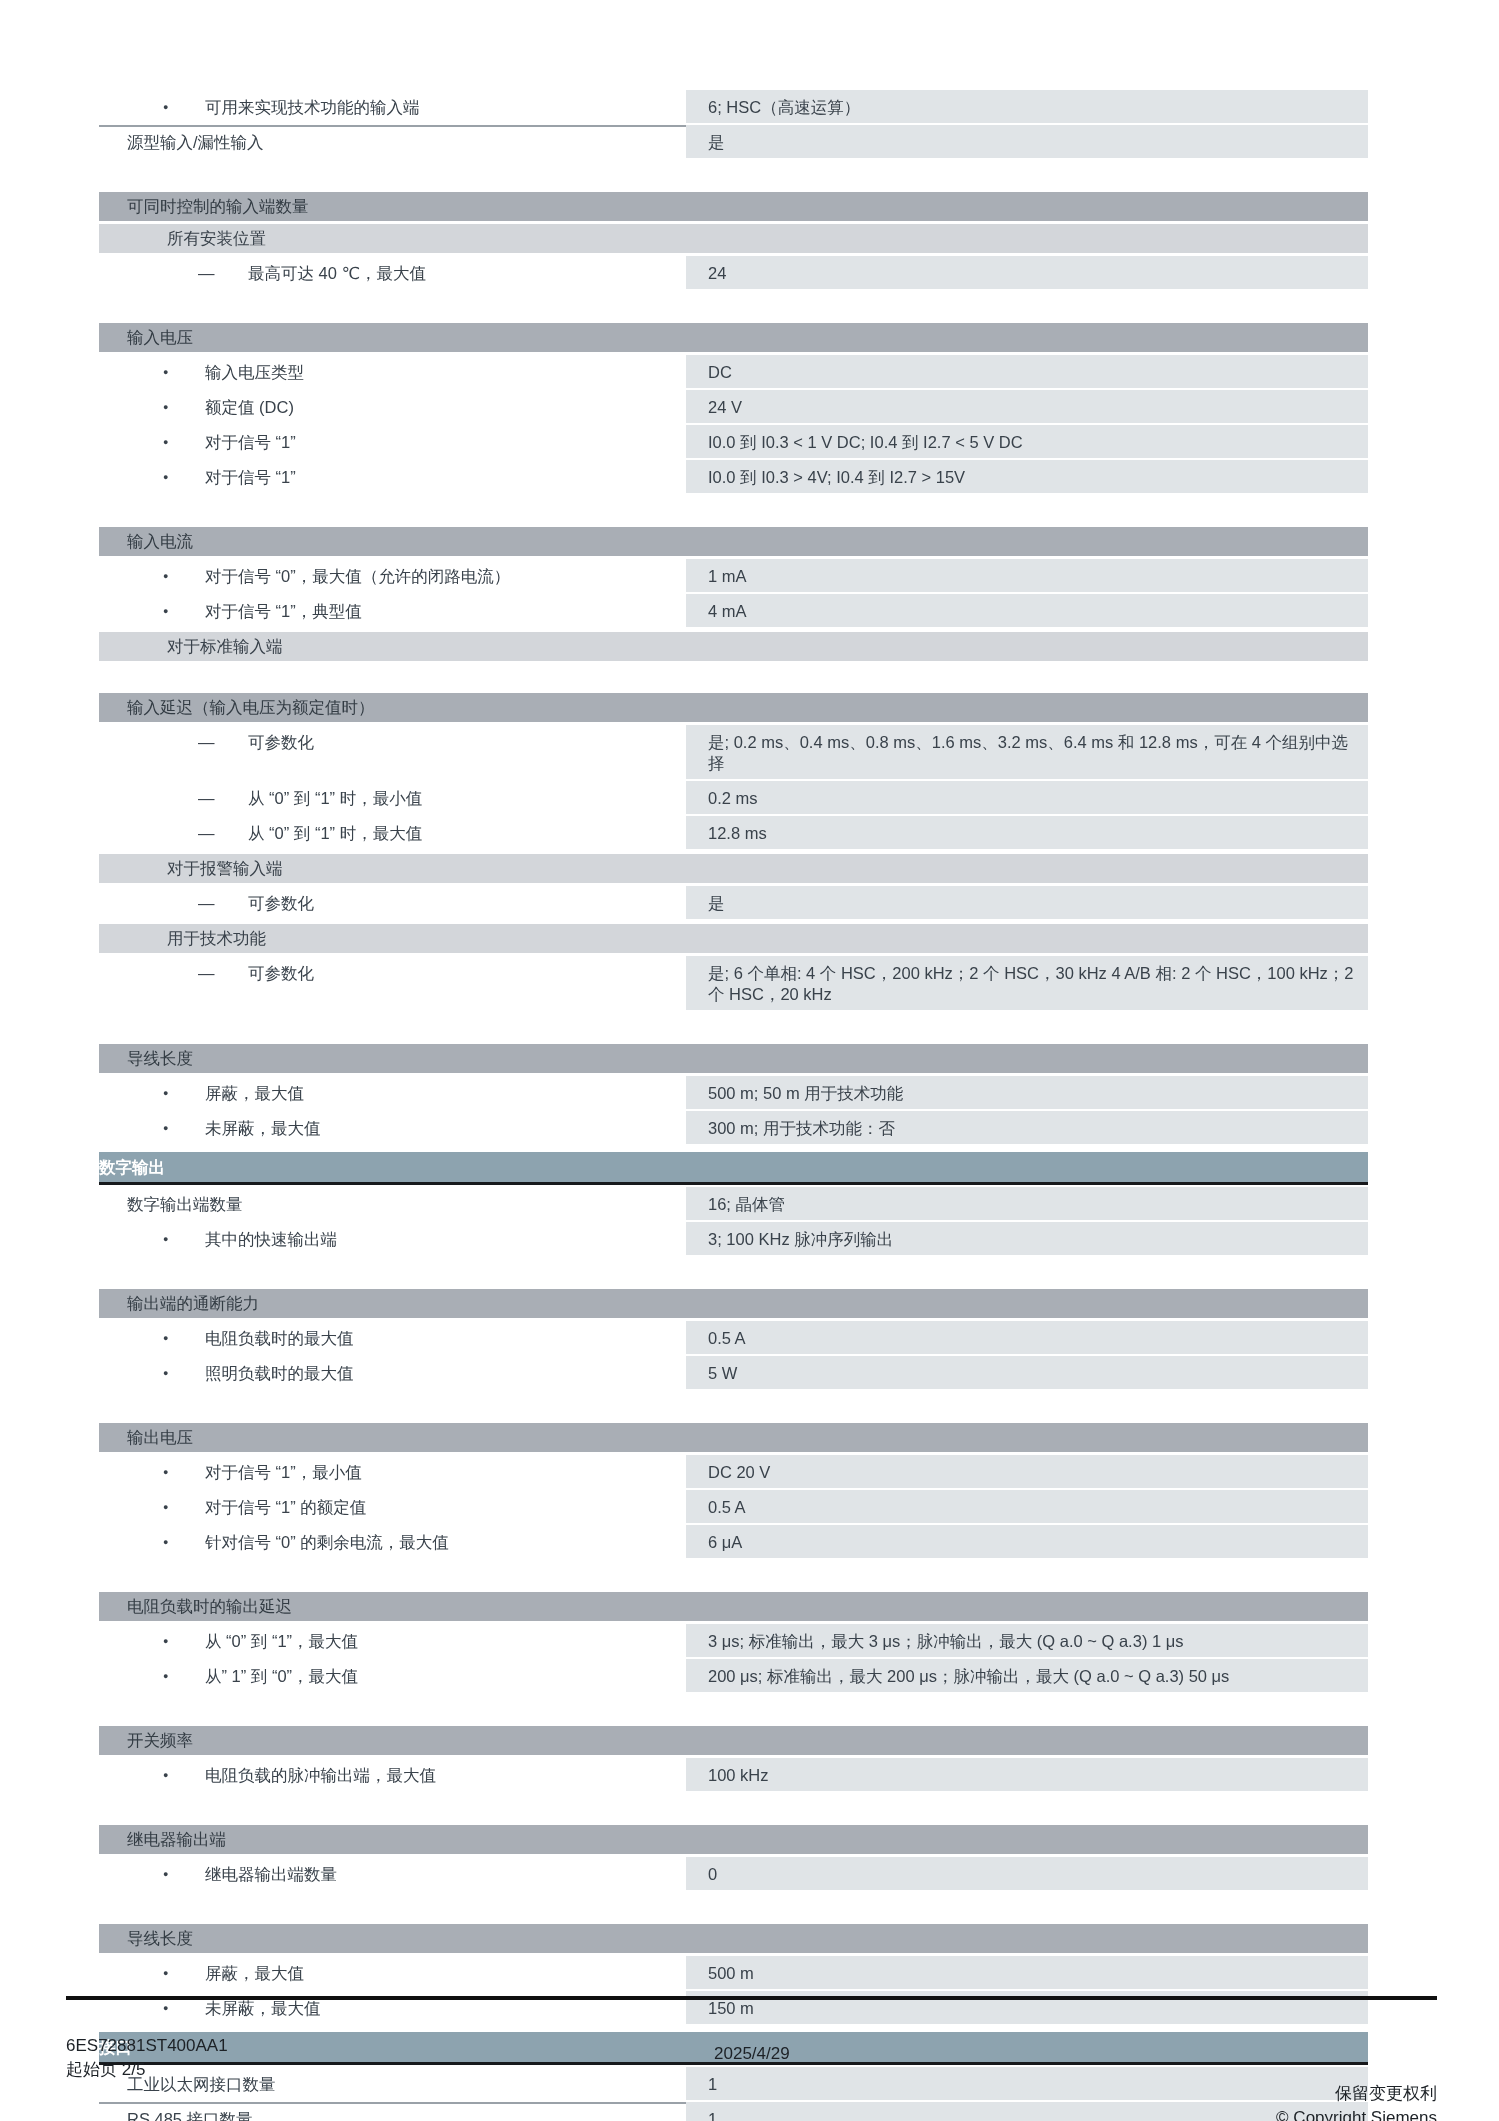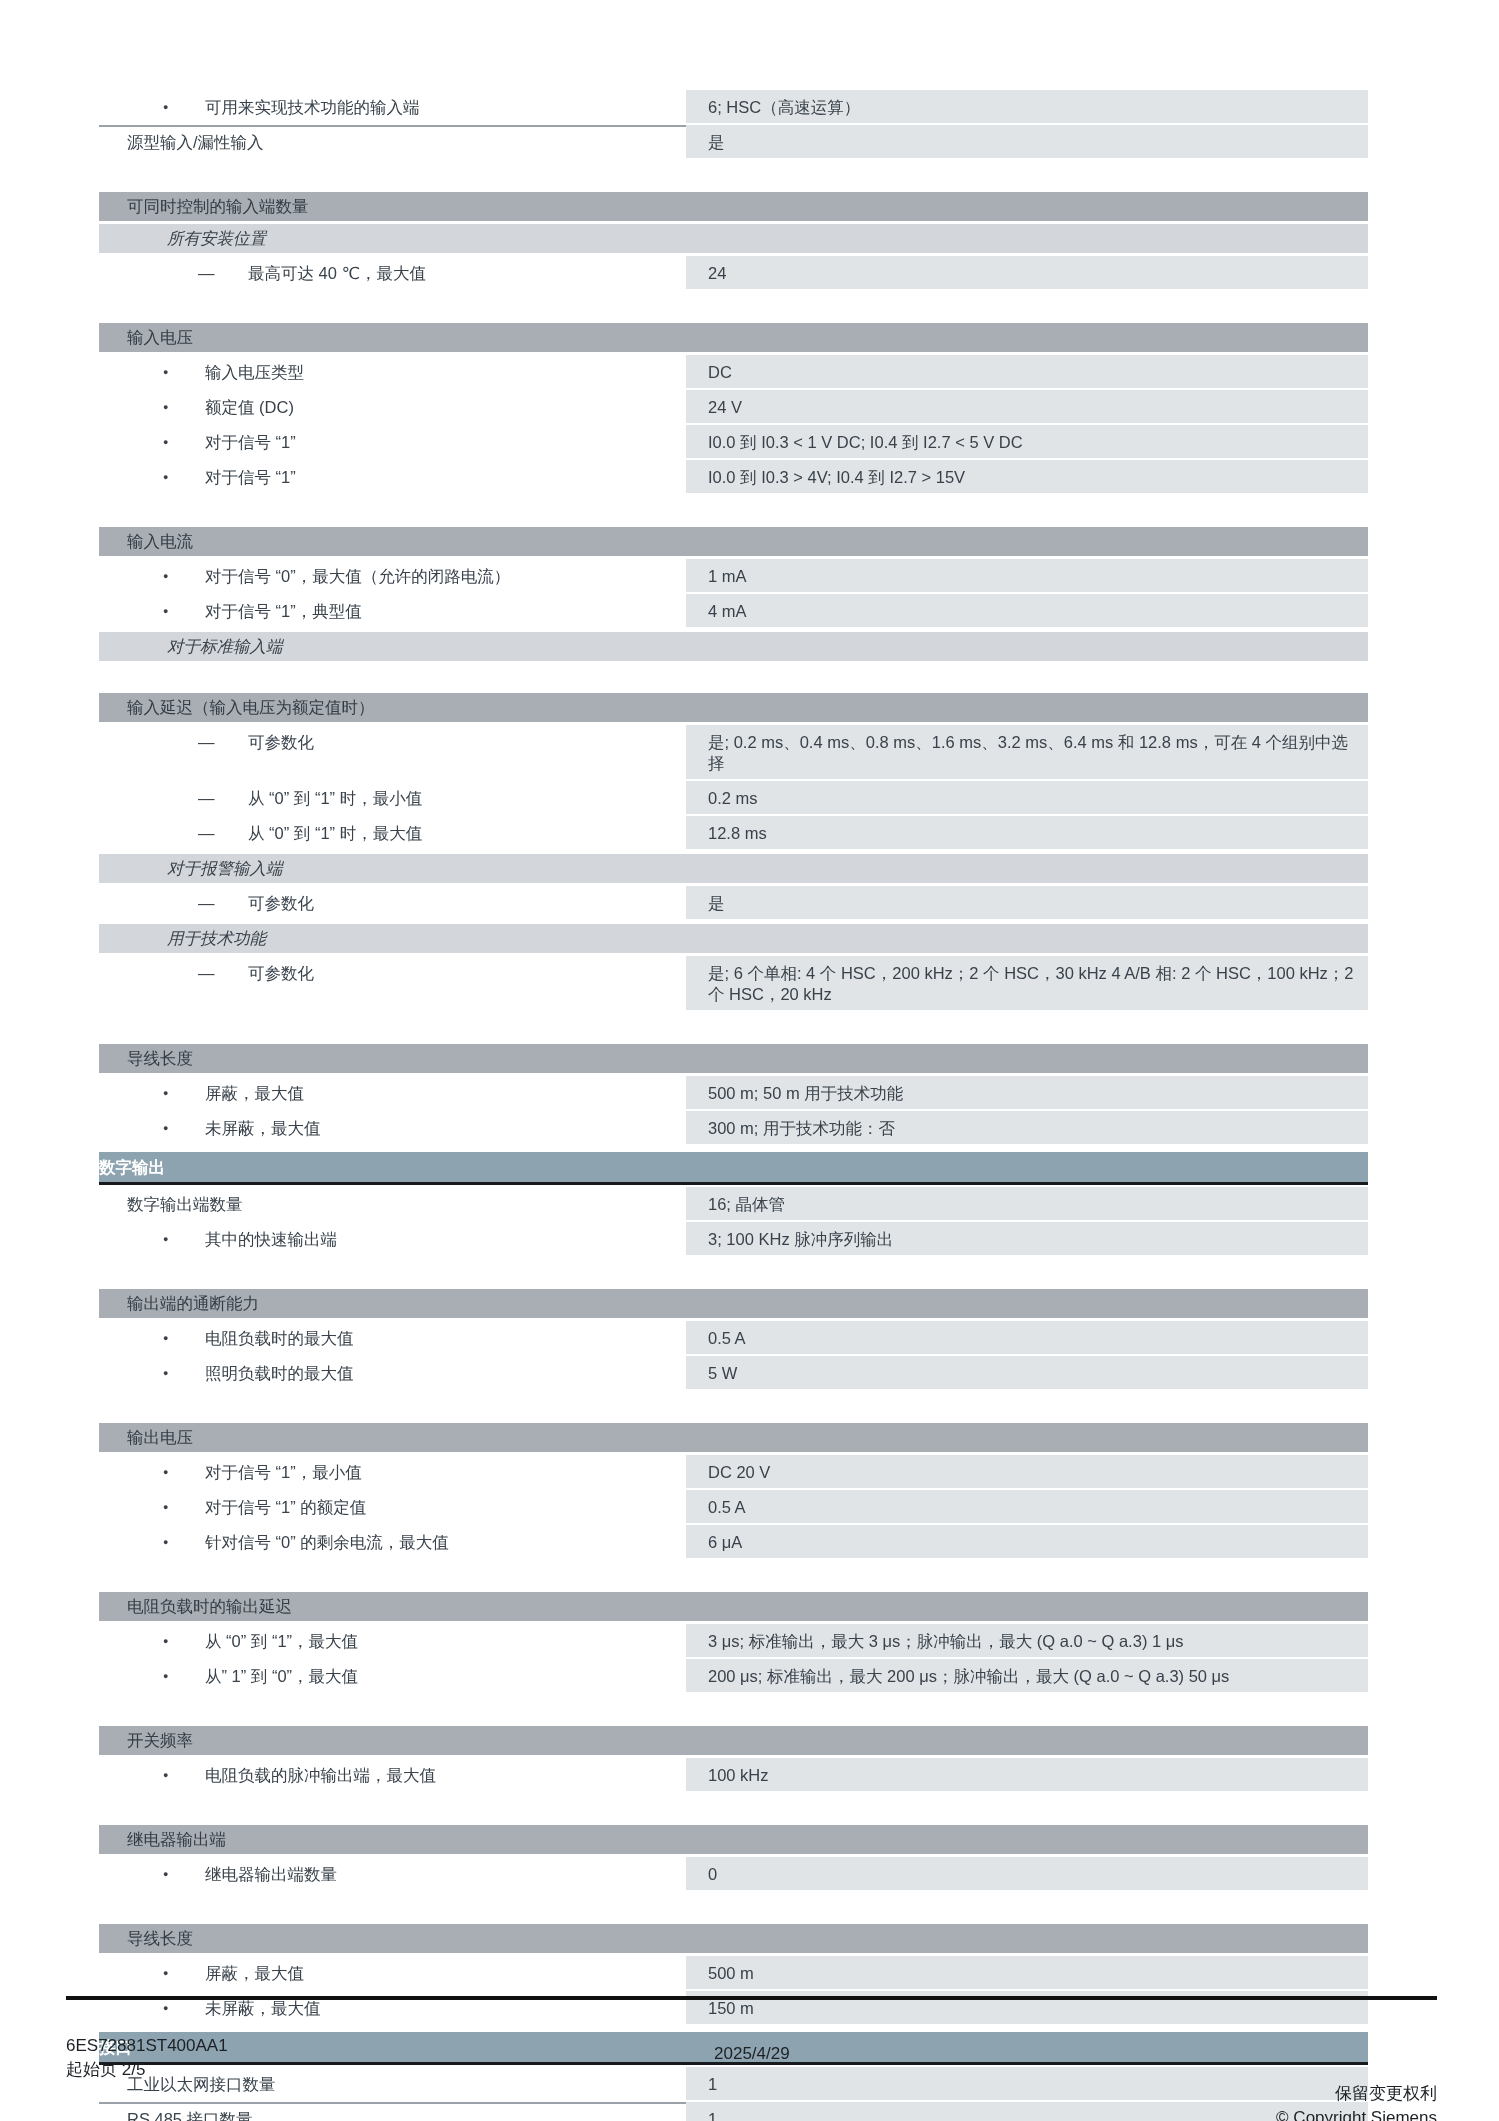"所有安装位置" .band.subsection { font-style: italic -> none }
